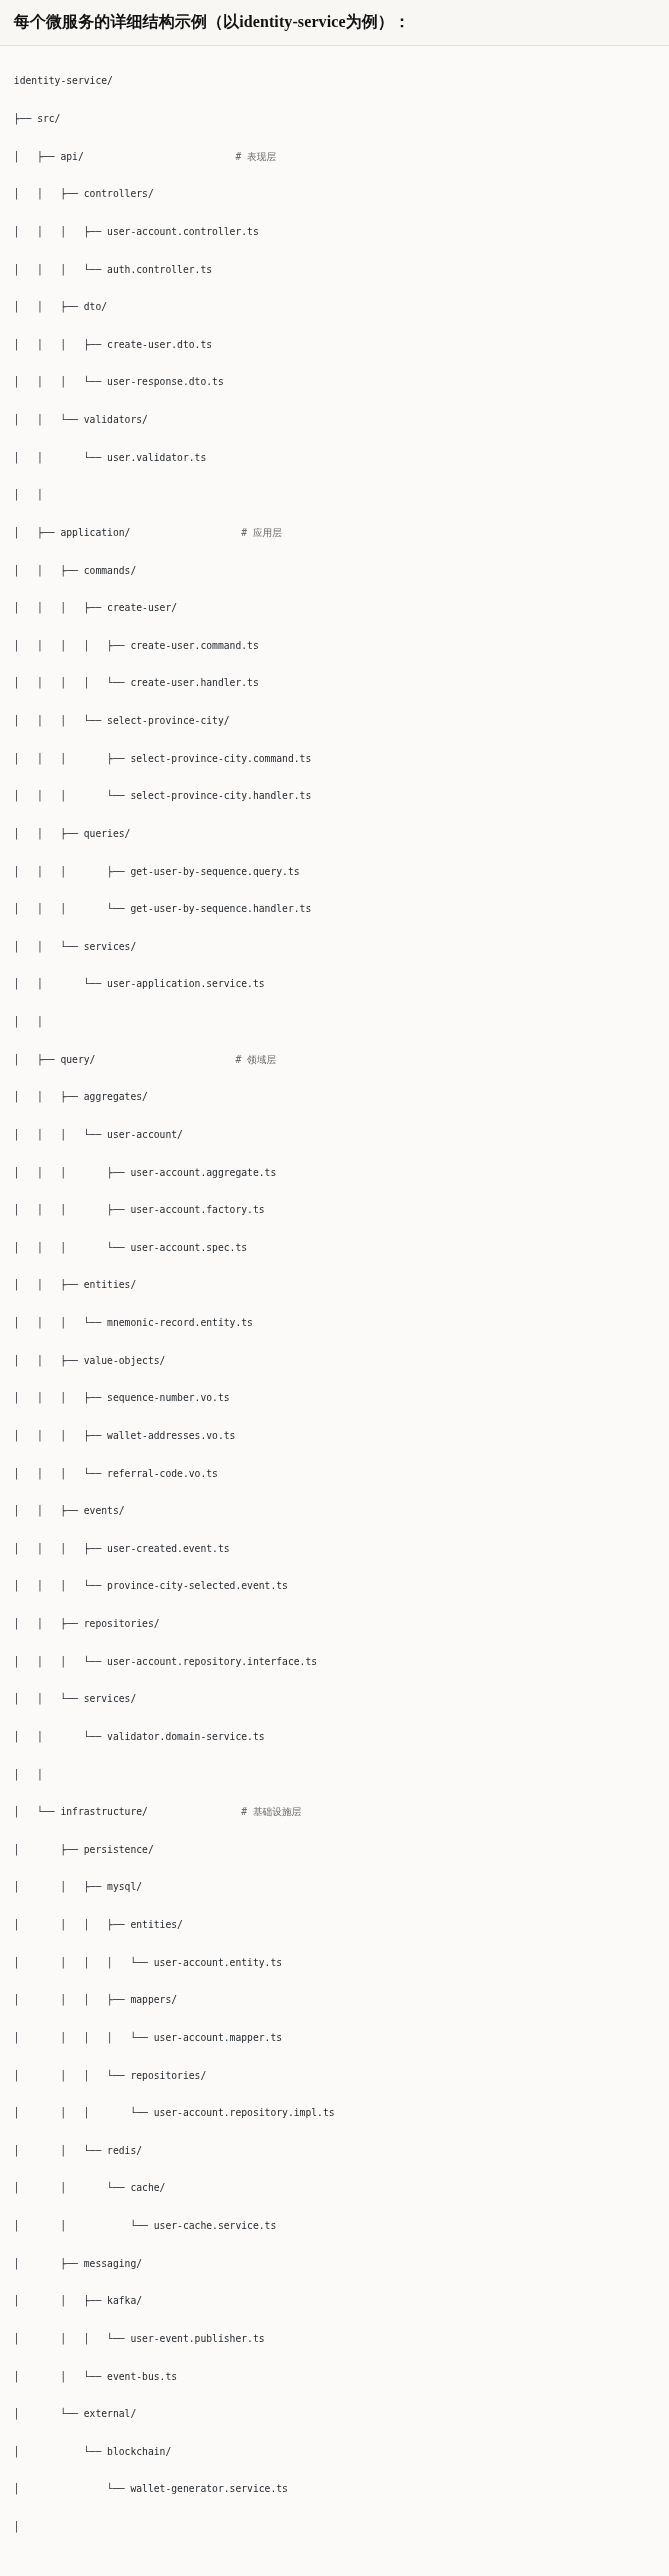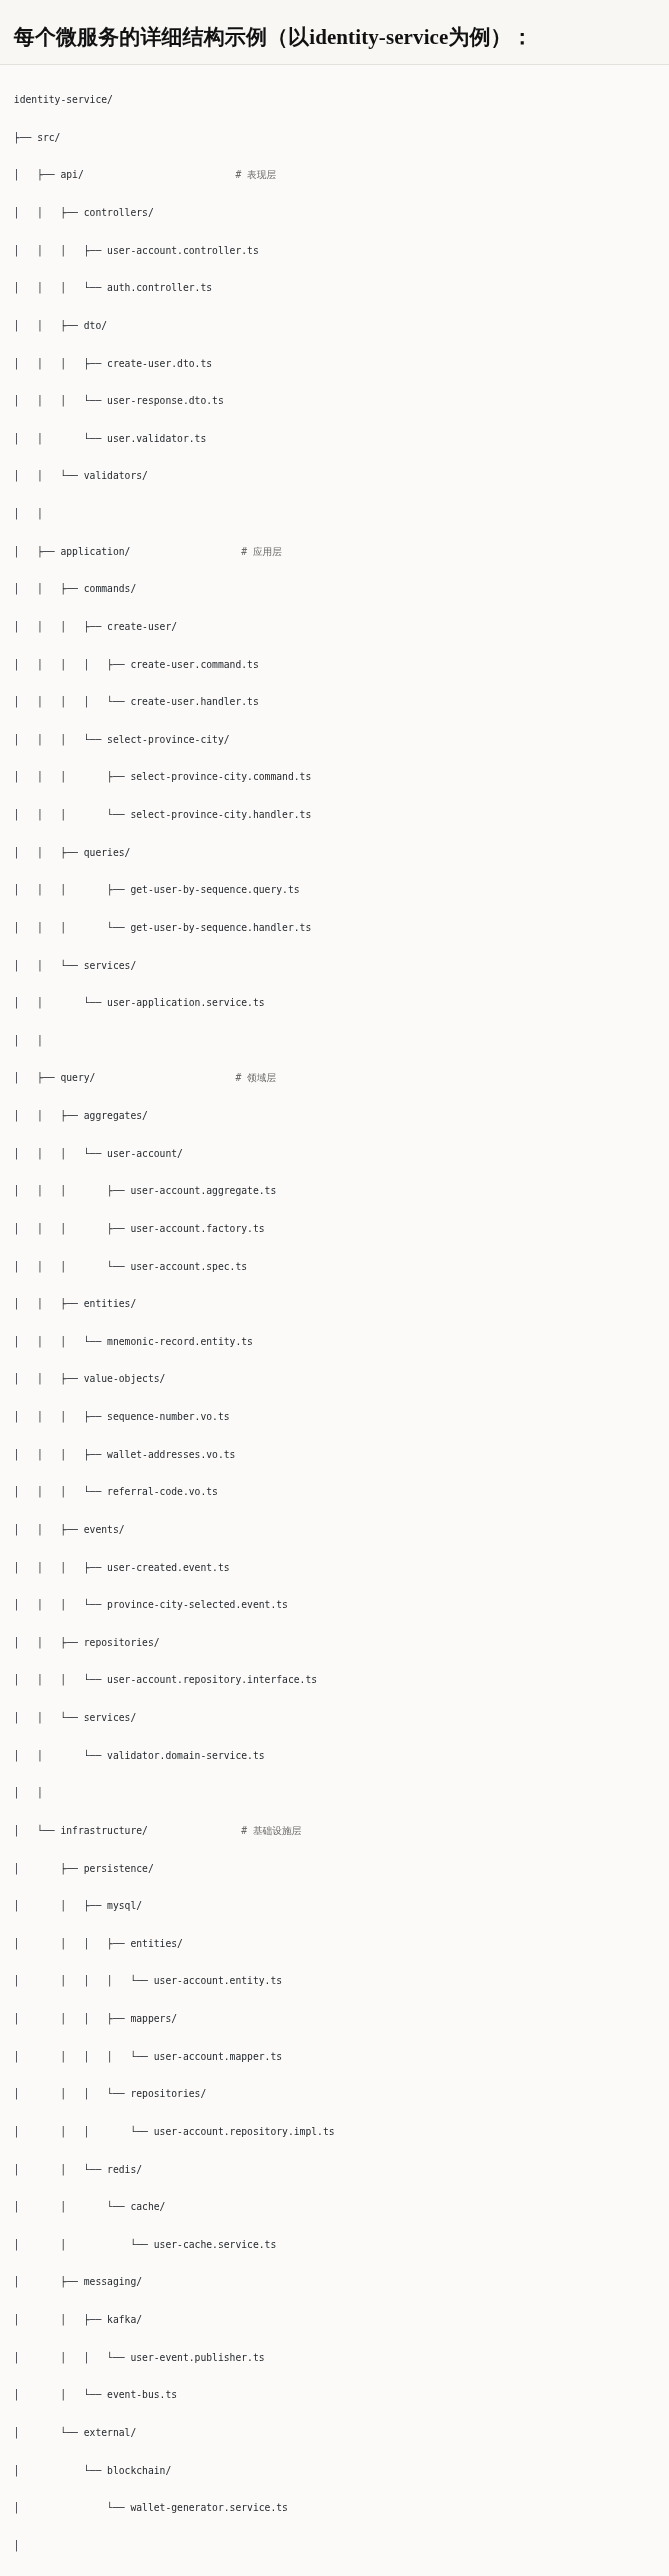"每个微服务的详细结构示例（以identity-service为例）：" .title-text { font-size: 21px -> 16px; margin-top: 12px -> none }
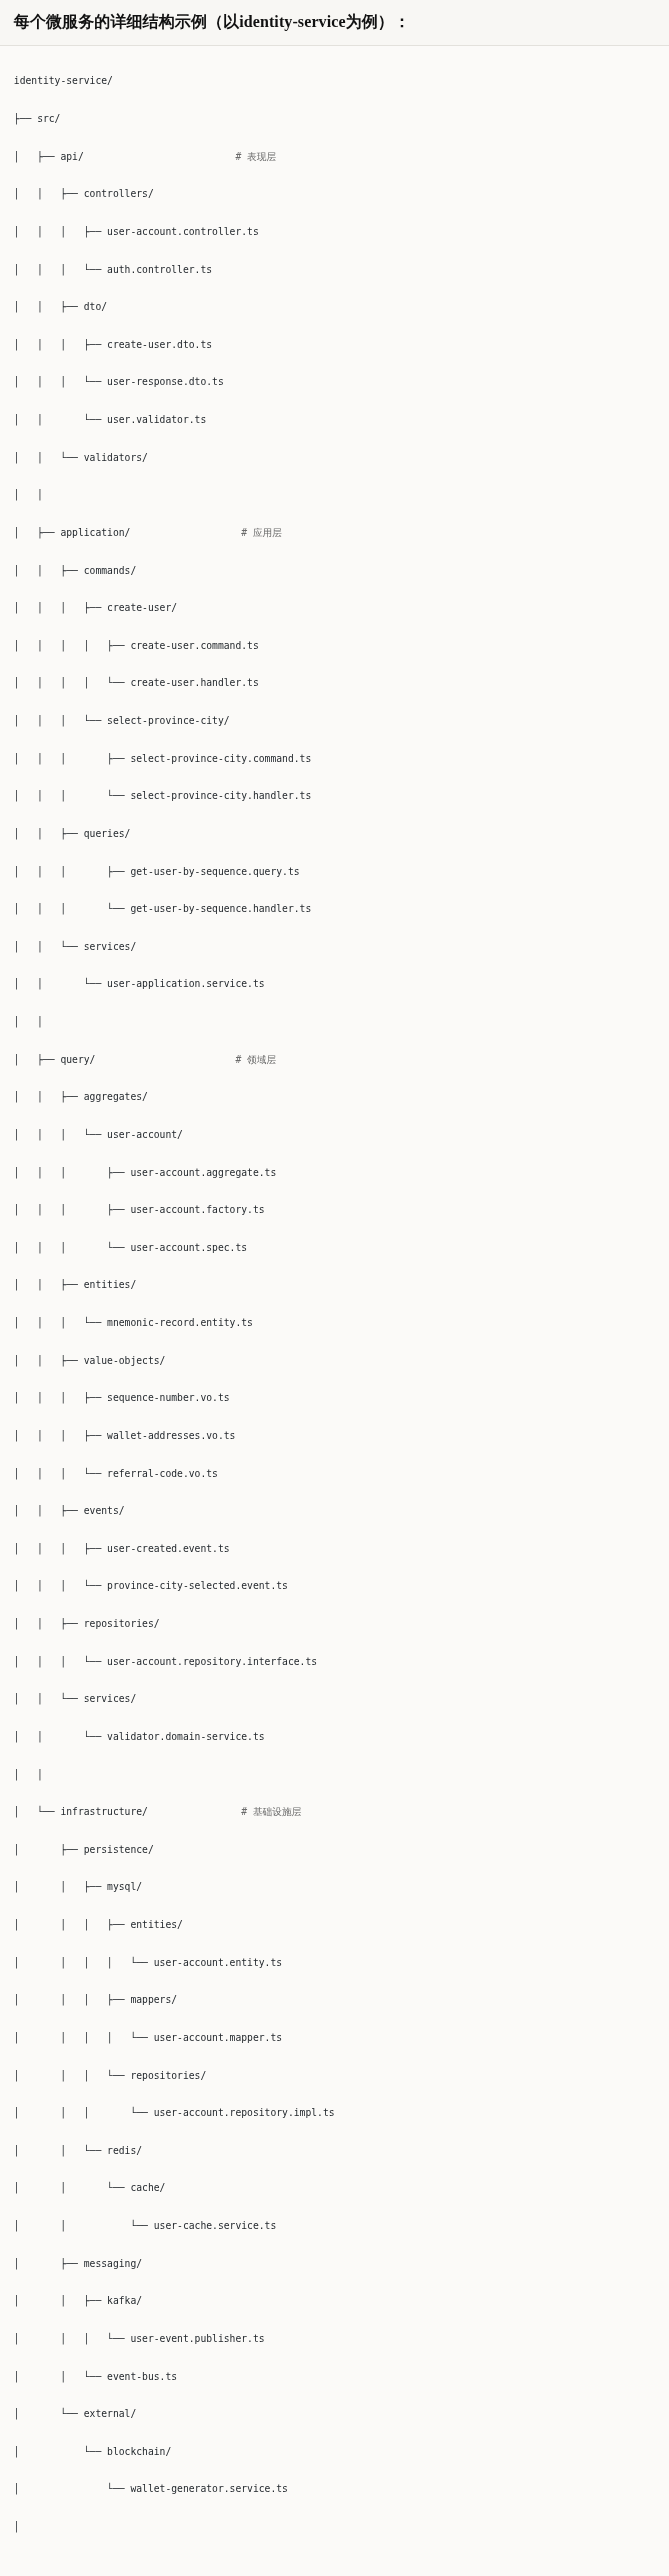"│ │ └── user.validator.ts" span.tree-line { order: before "│ │ └── validators/" -> after "│ │ └── validators/" }
